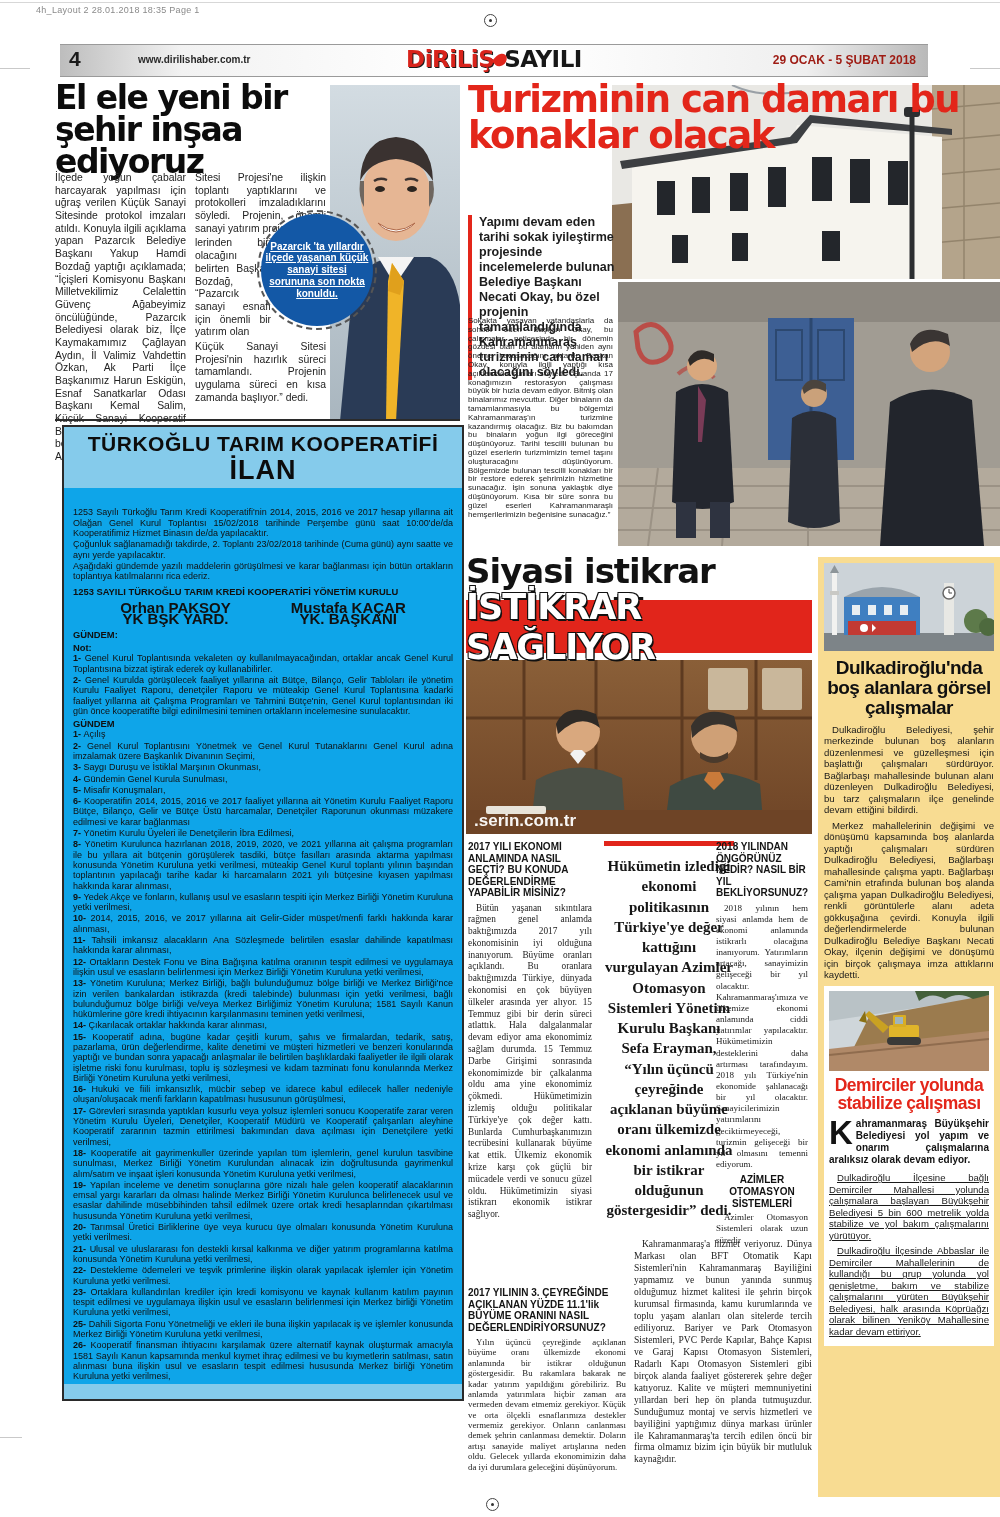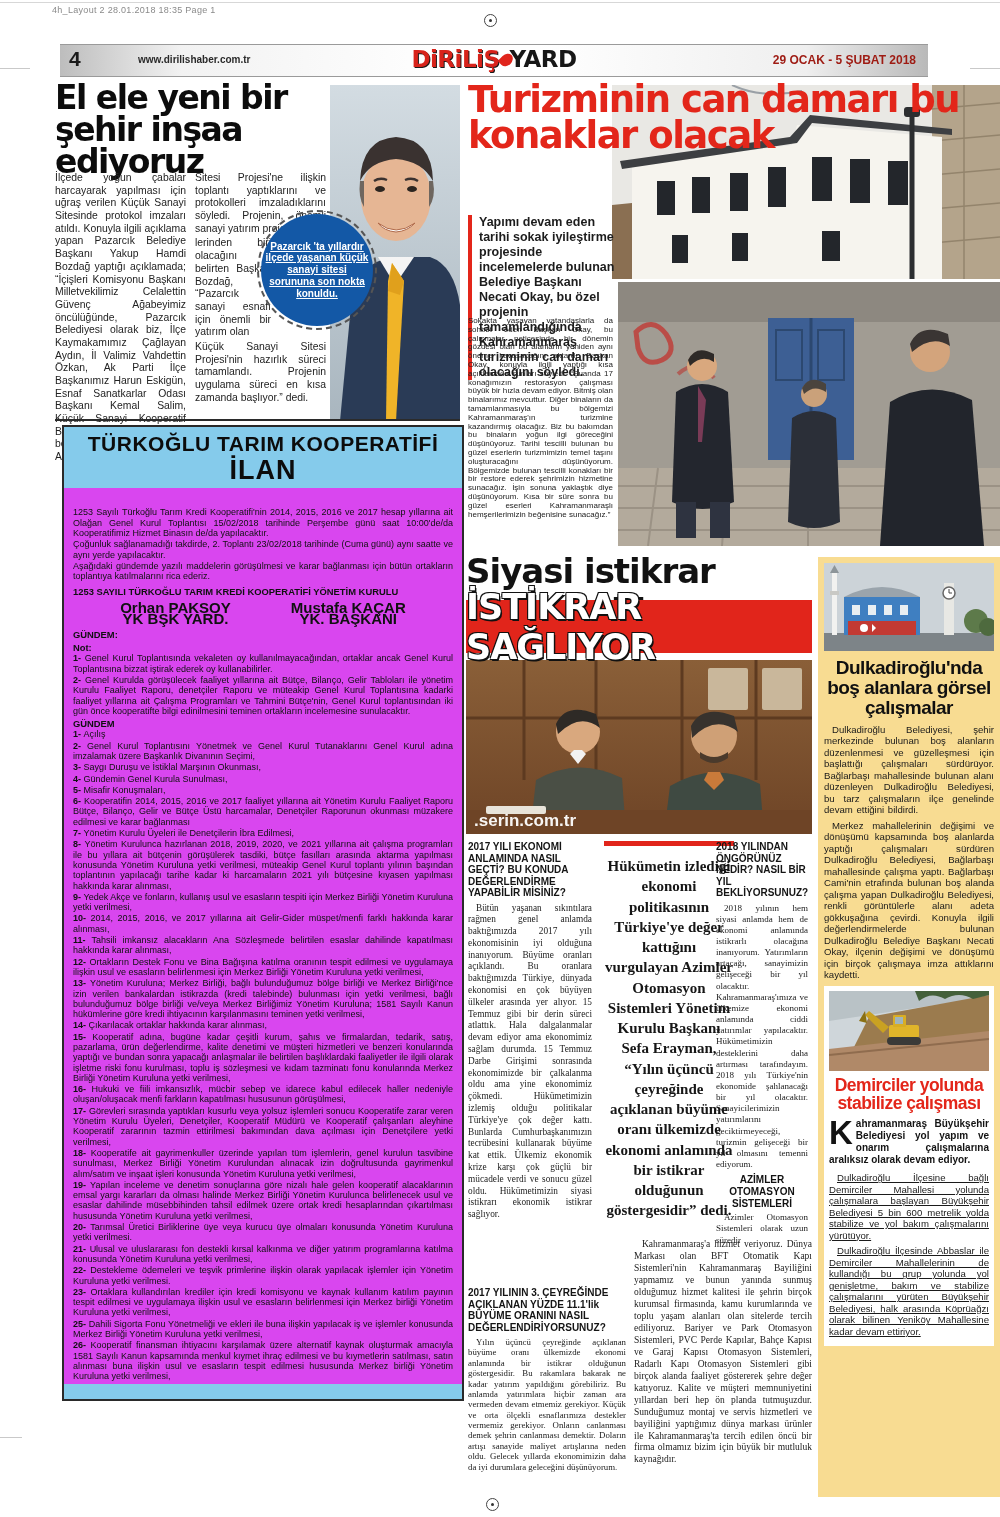"4h_Layout 2 28.01.2018 18:35 Page" .print-header { left: 52px -> 36px }
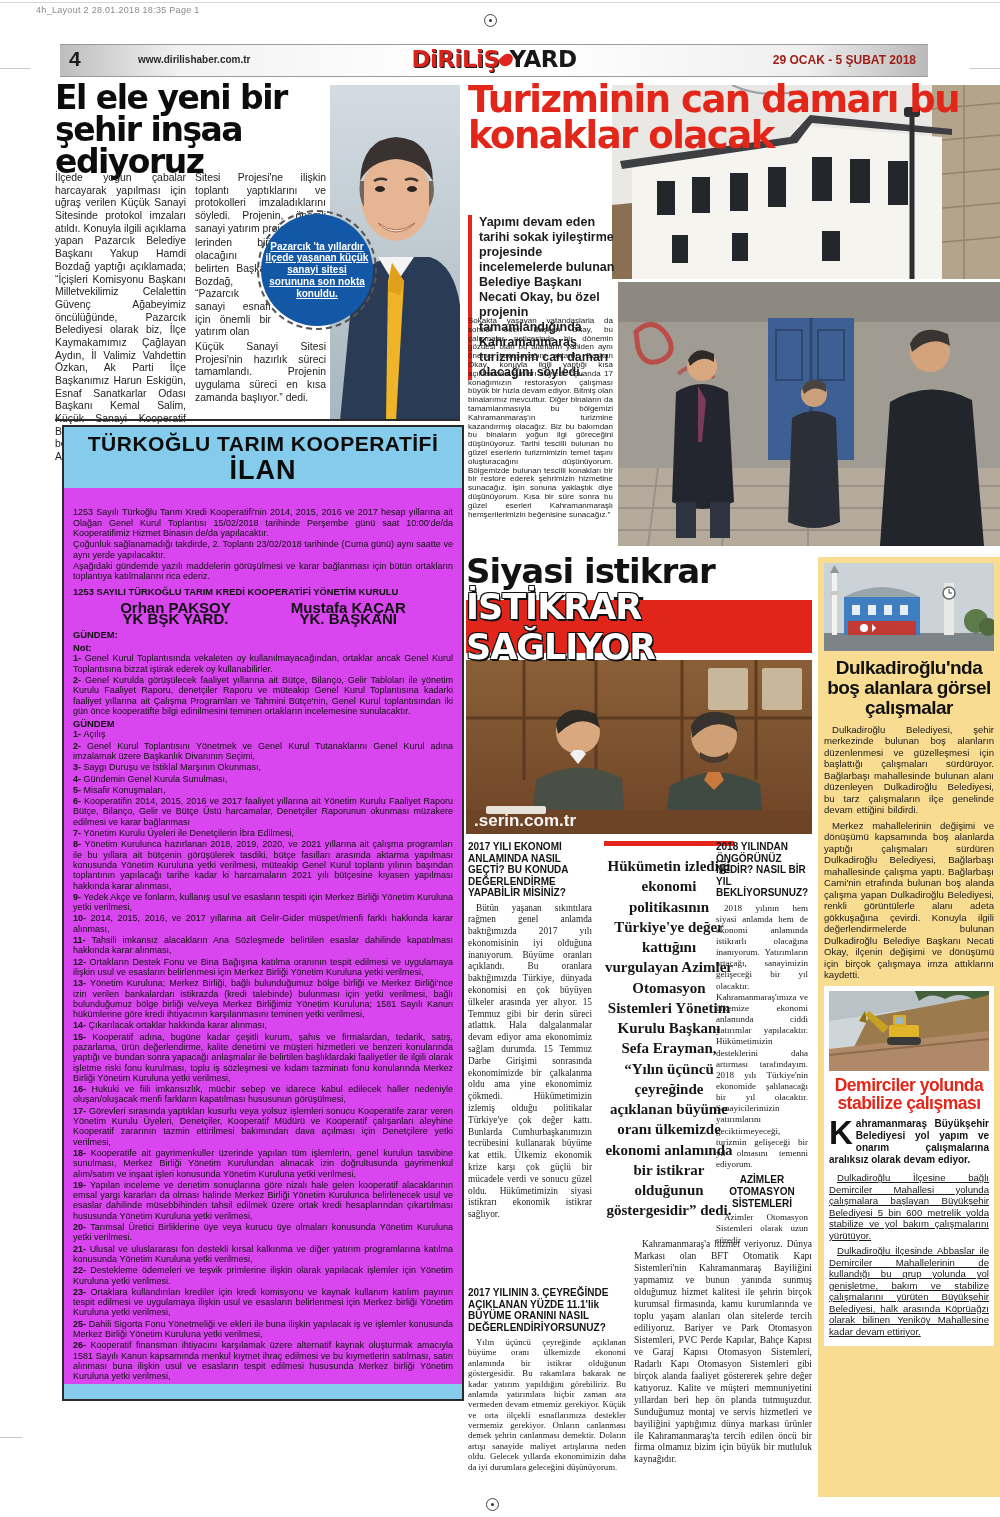"YARD" span.mh-black { text: YARD -> SAYILI }
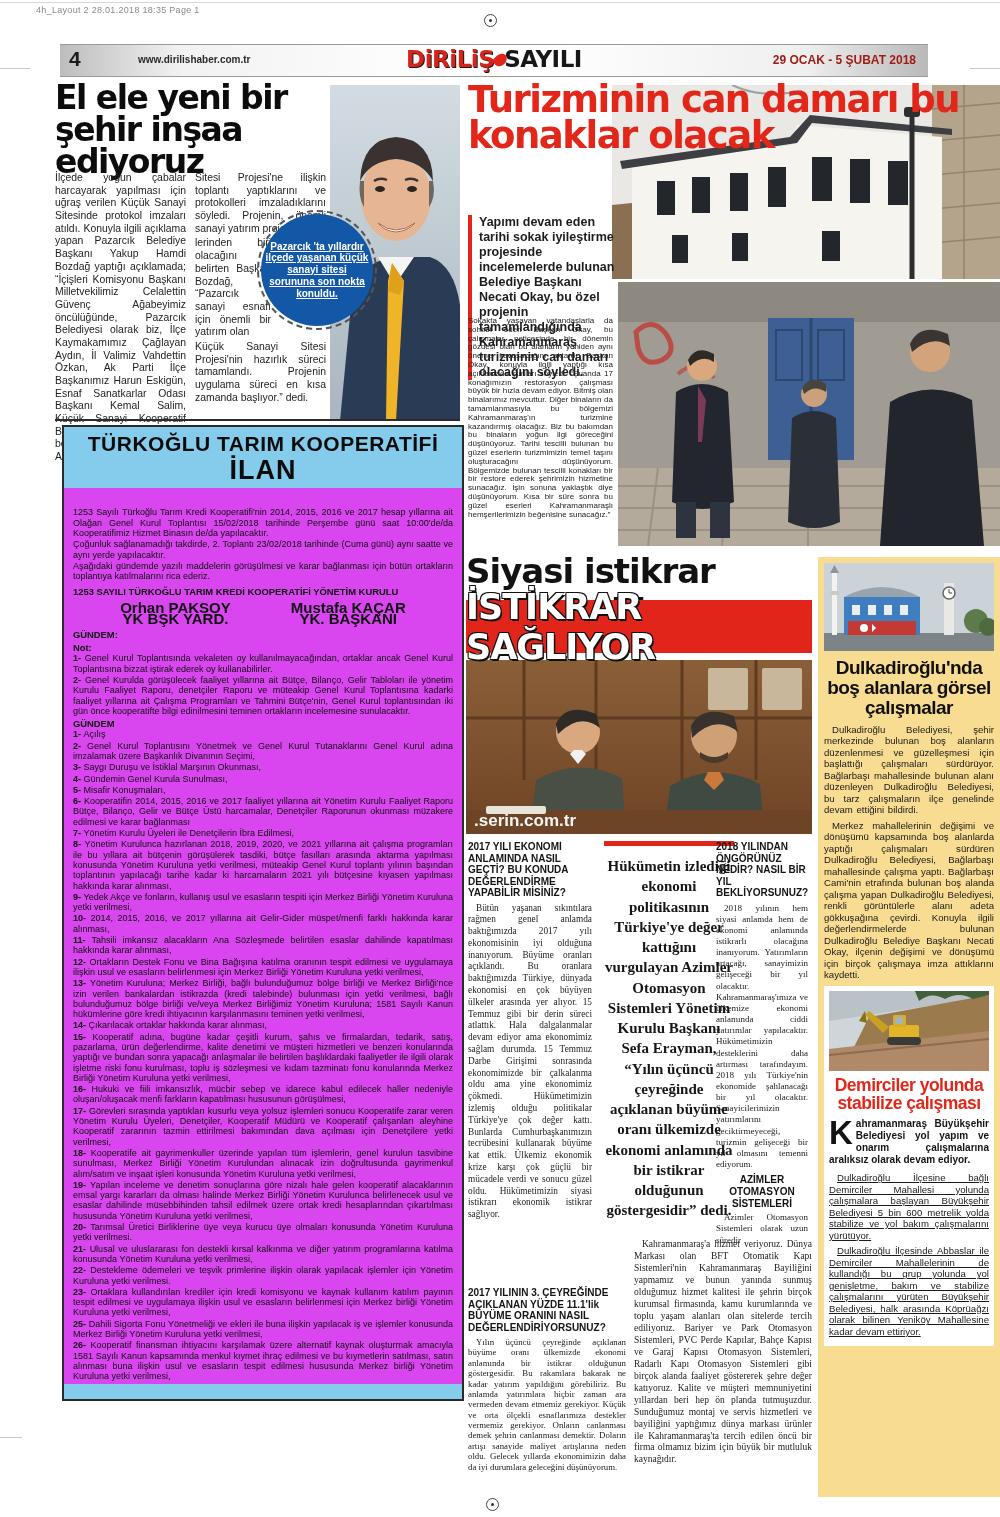"TÜRKOĞLU TARIM KOOPERATİFİ" .ilan { background: #d946ef -> #0ea5e9 }
